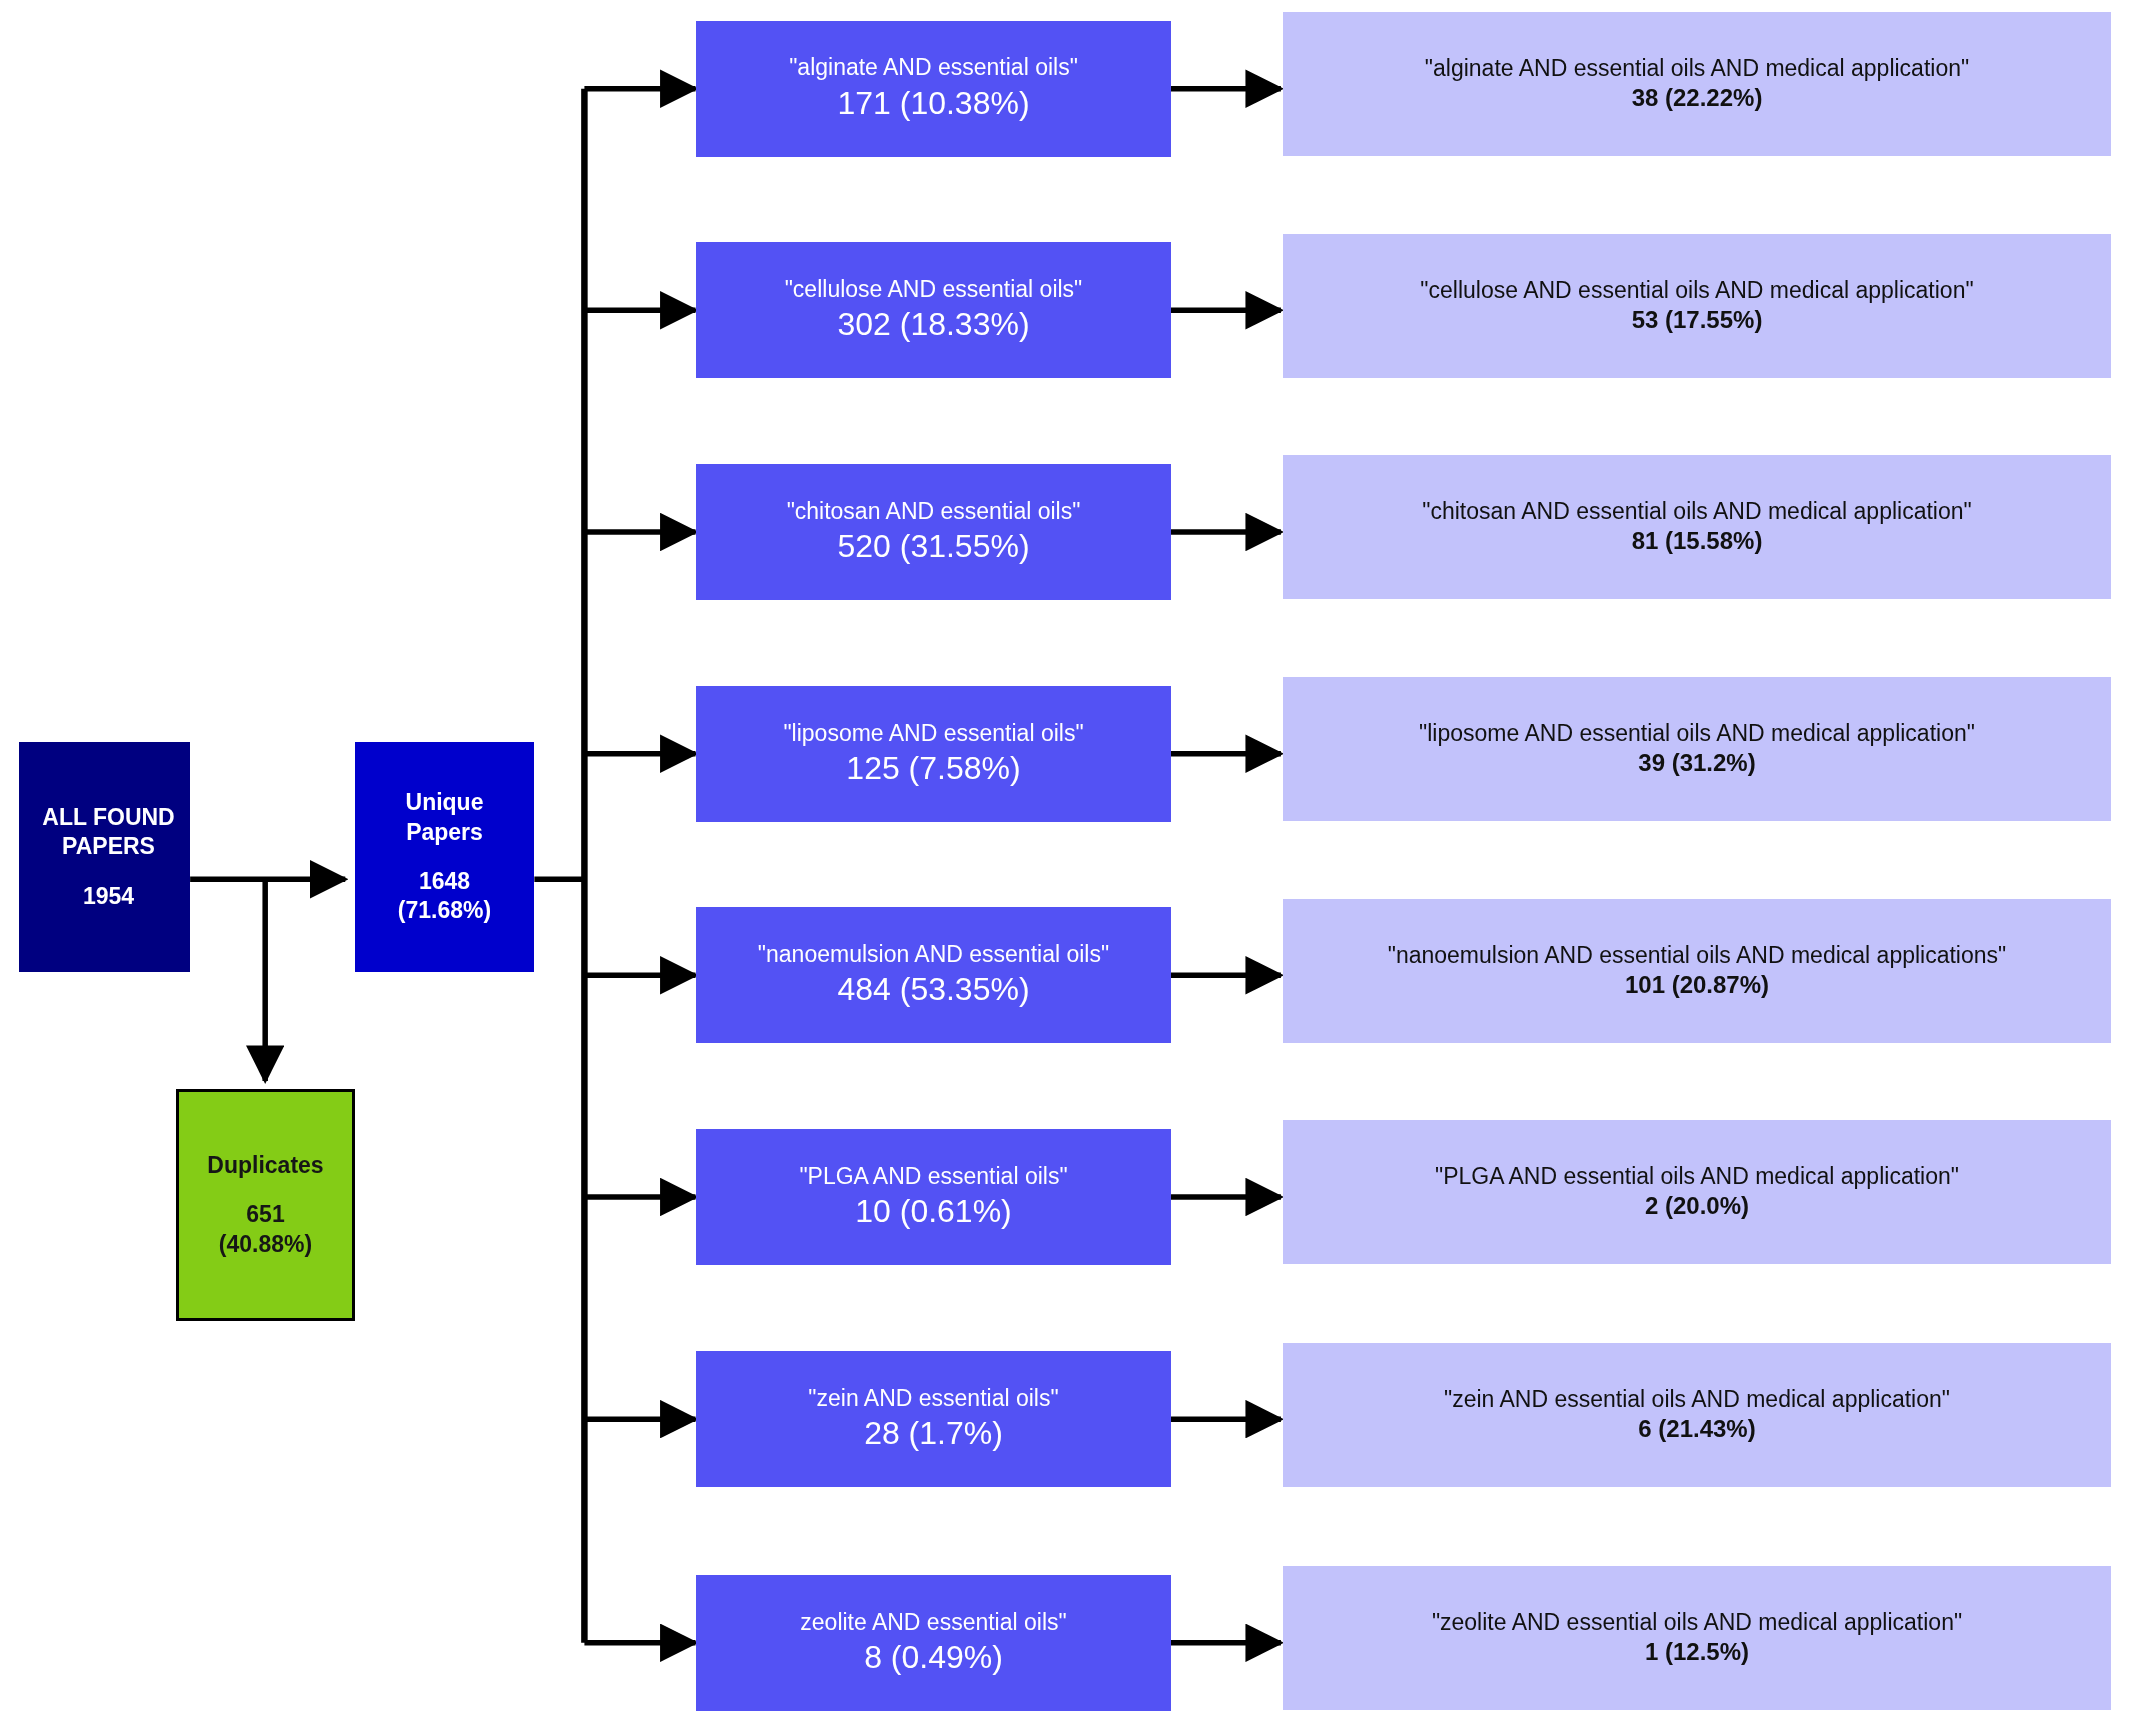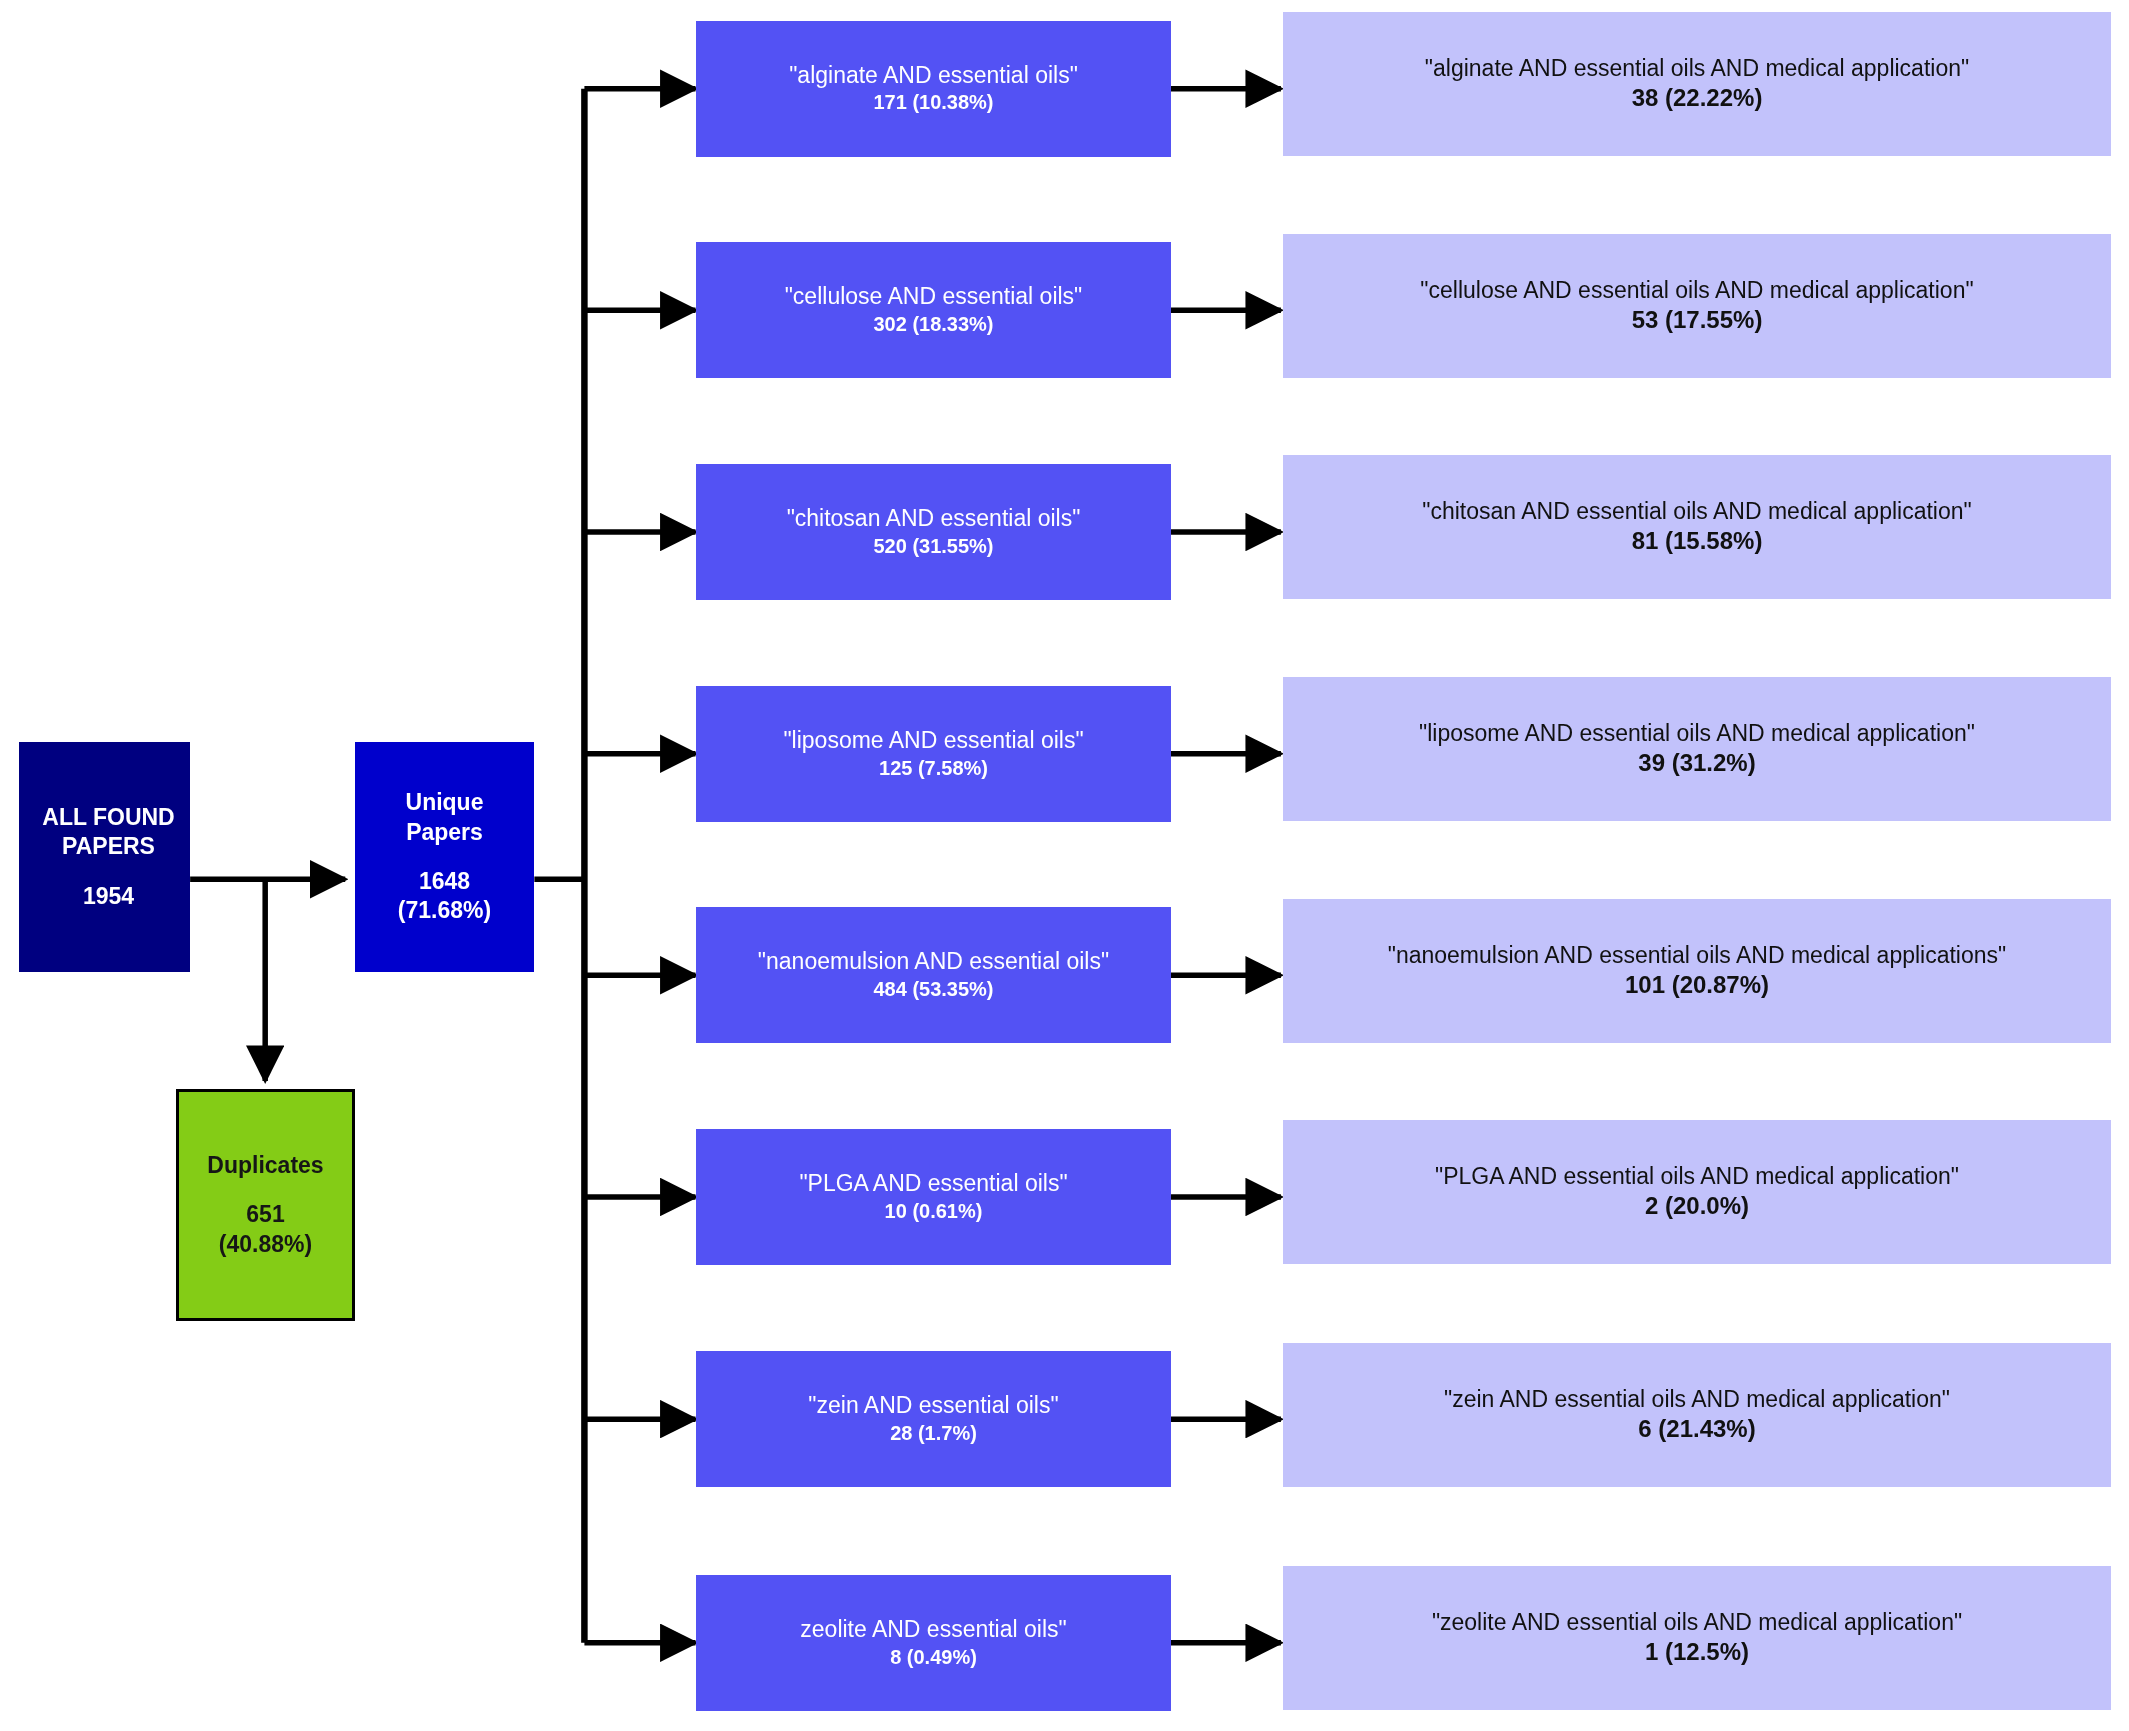"171 (10.38%)" .node-query .q-count { font-size: 20px -> 32px; font-weight: bold -> normal }
